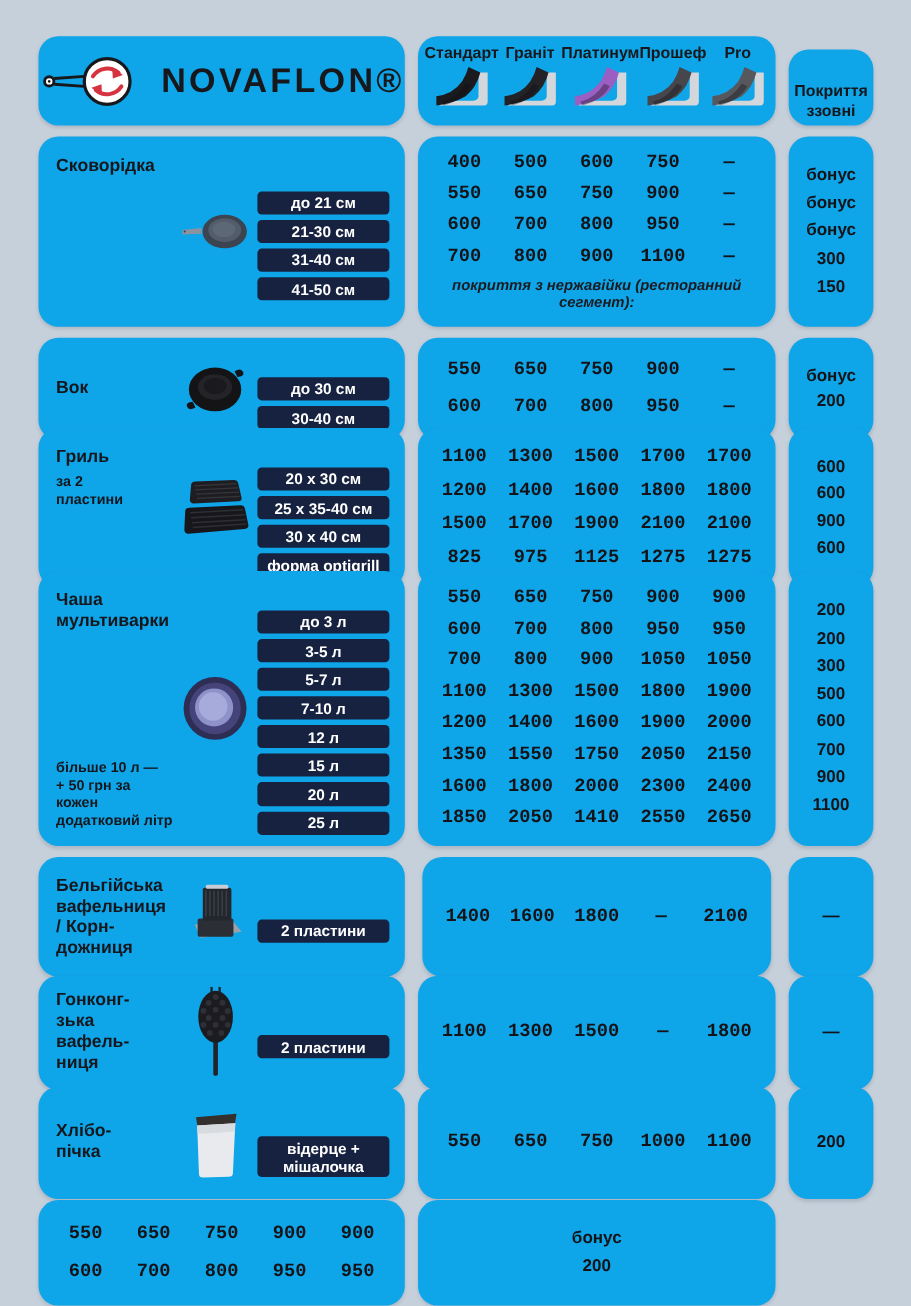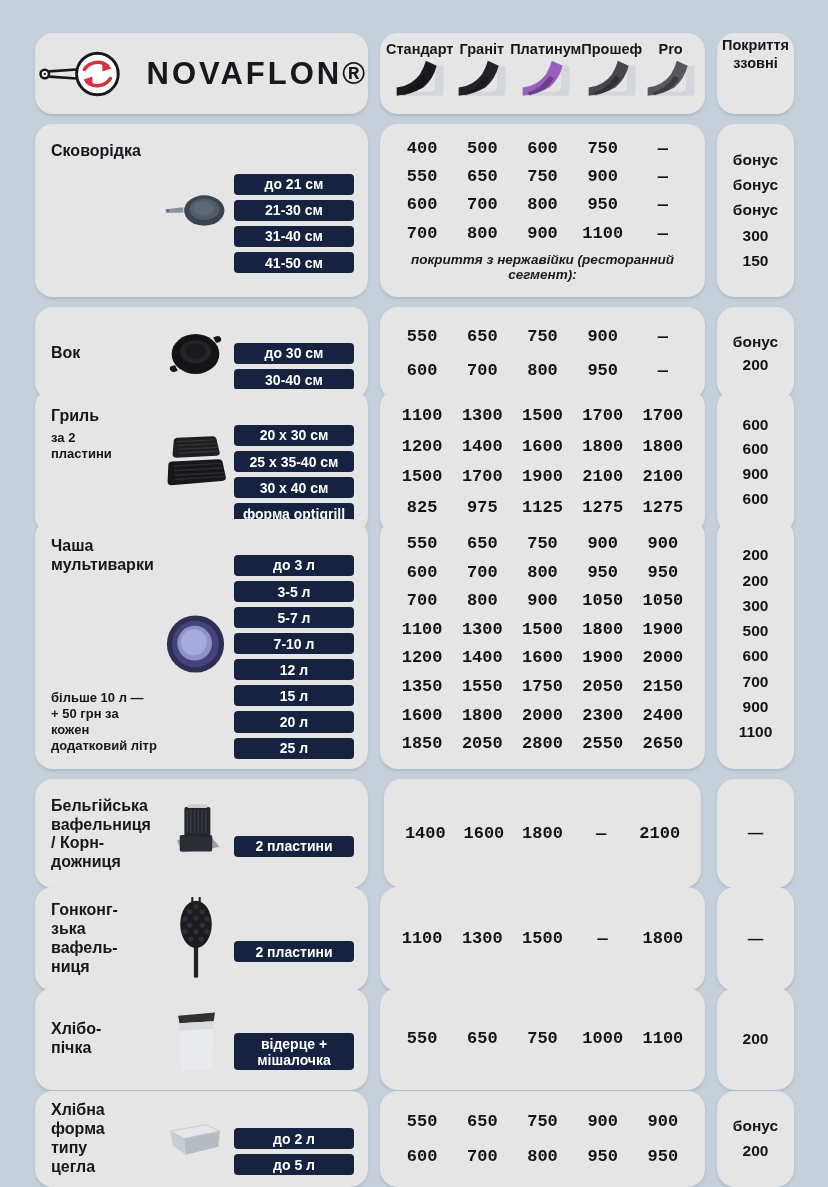"Стандарт" .card { background: #e5e5e5 -> #0ea5e9 }
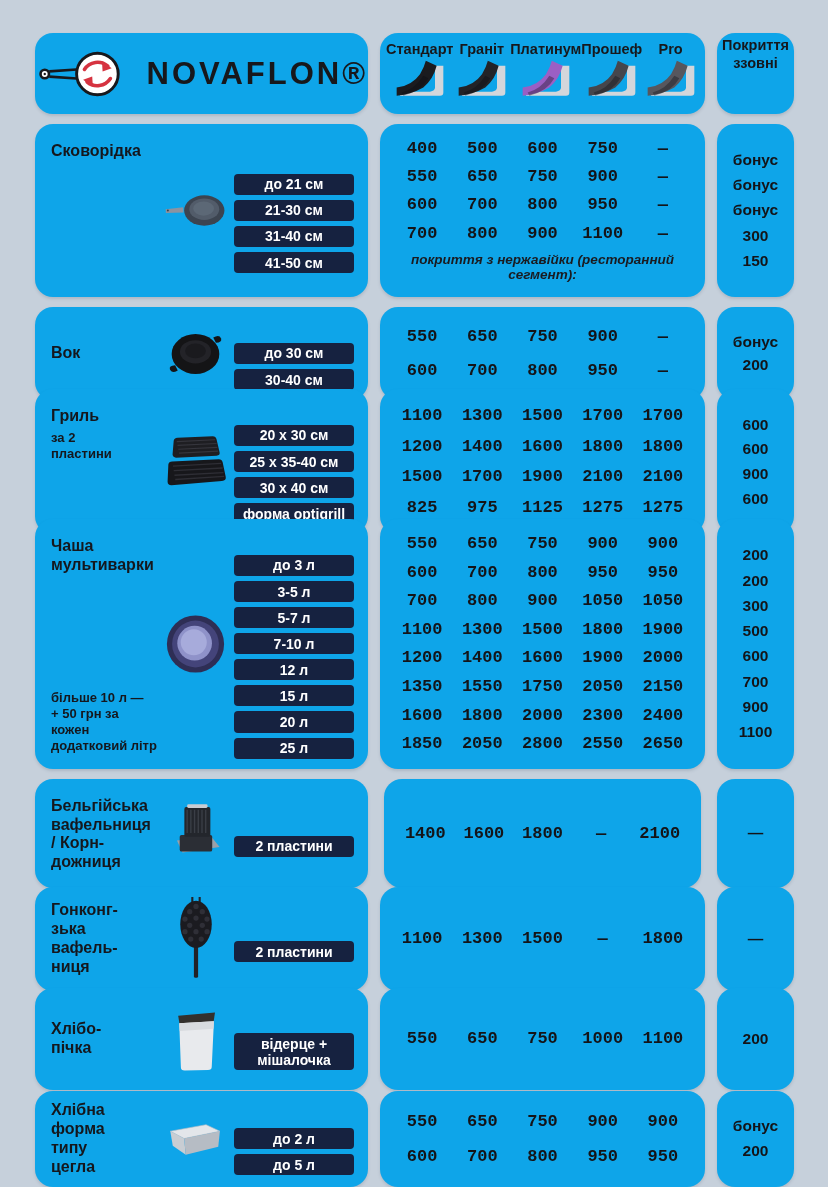"Покриття" .outer-head-card { margin-top: none -> 12px; padding-top: 3px -> 29px }
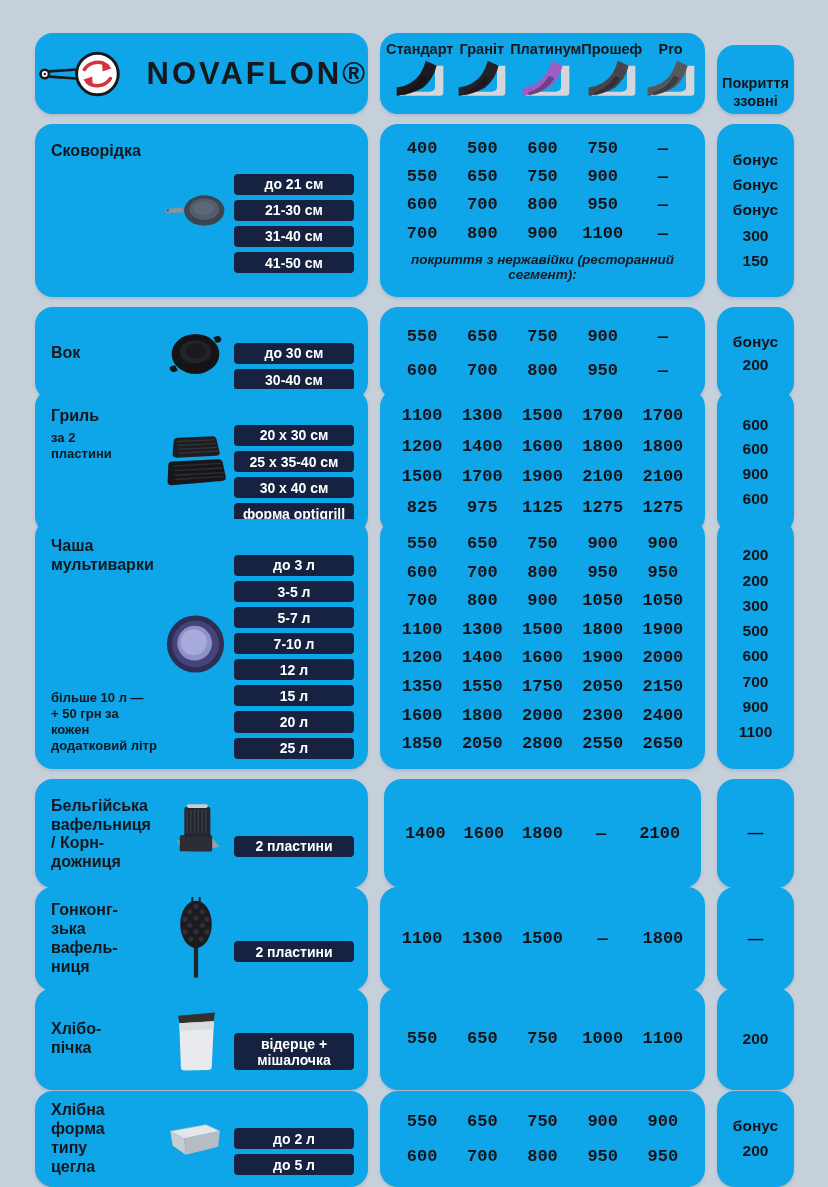"2800" div.price { text: 2800 -> 1410 }
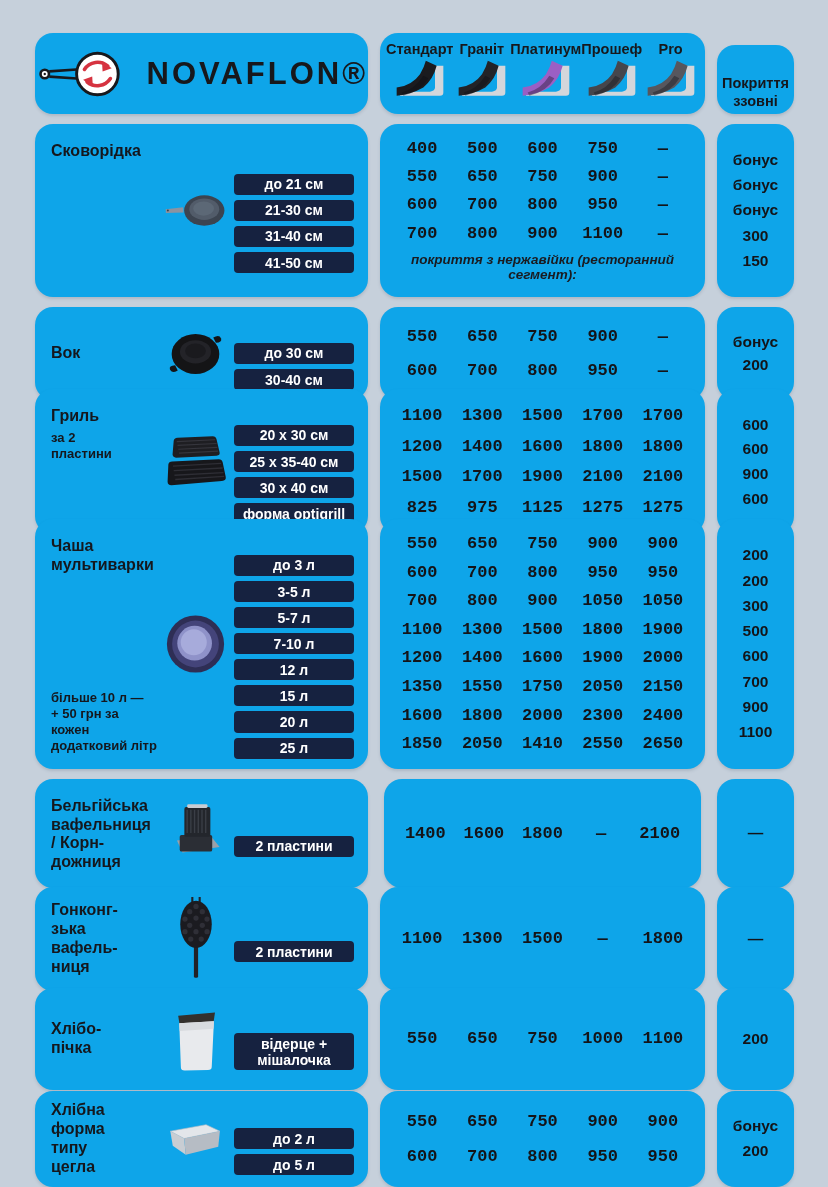"Хлібна" div.card { html: <div> <div> <div>Хлібна форма типу цегла</div> </div> <div> <svg> <polygon></polygon> <polygon></polygon> <polygon></polygon> </svg> </div> <div> <div>до 2 л</div> <div>до 5 л</div> </div> </div> -> none }
